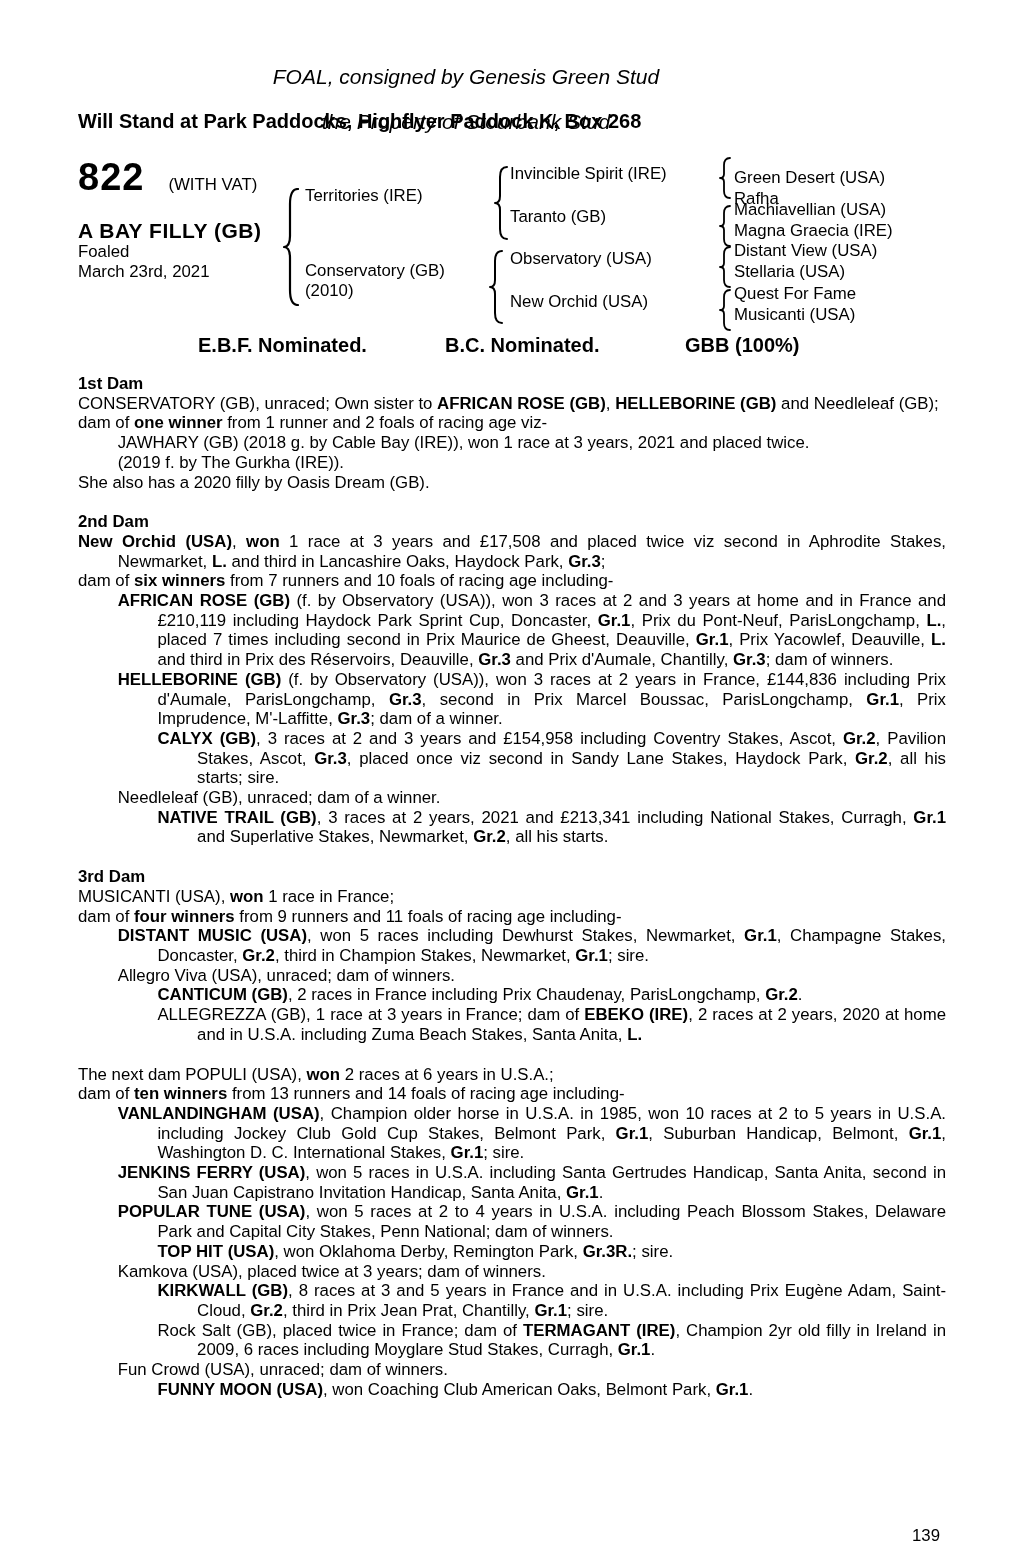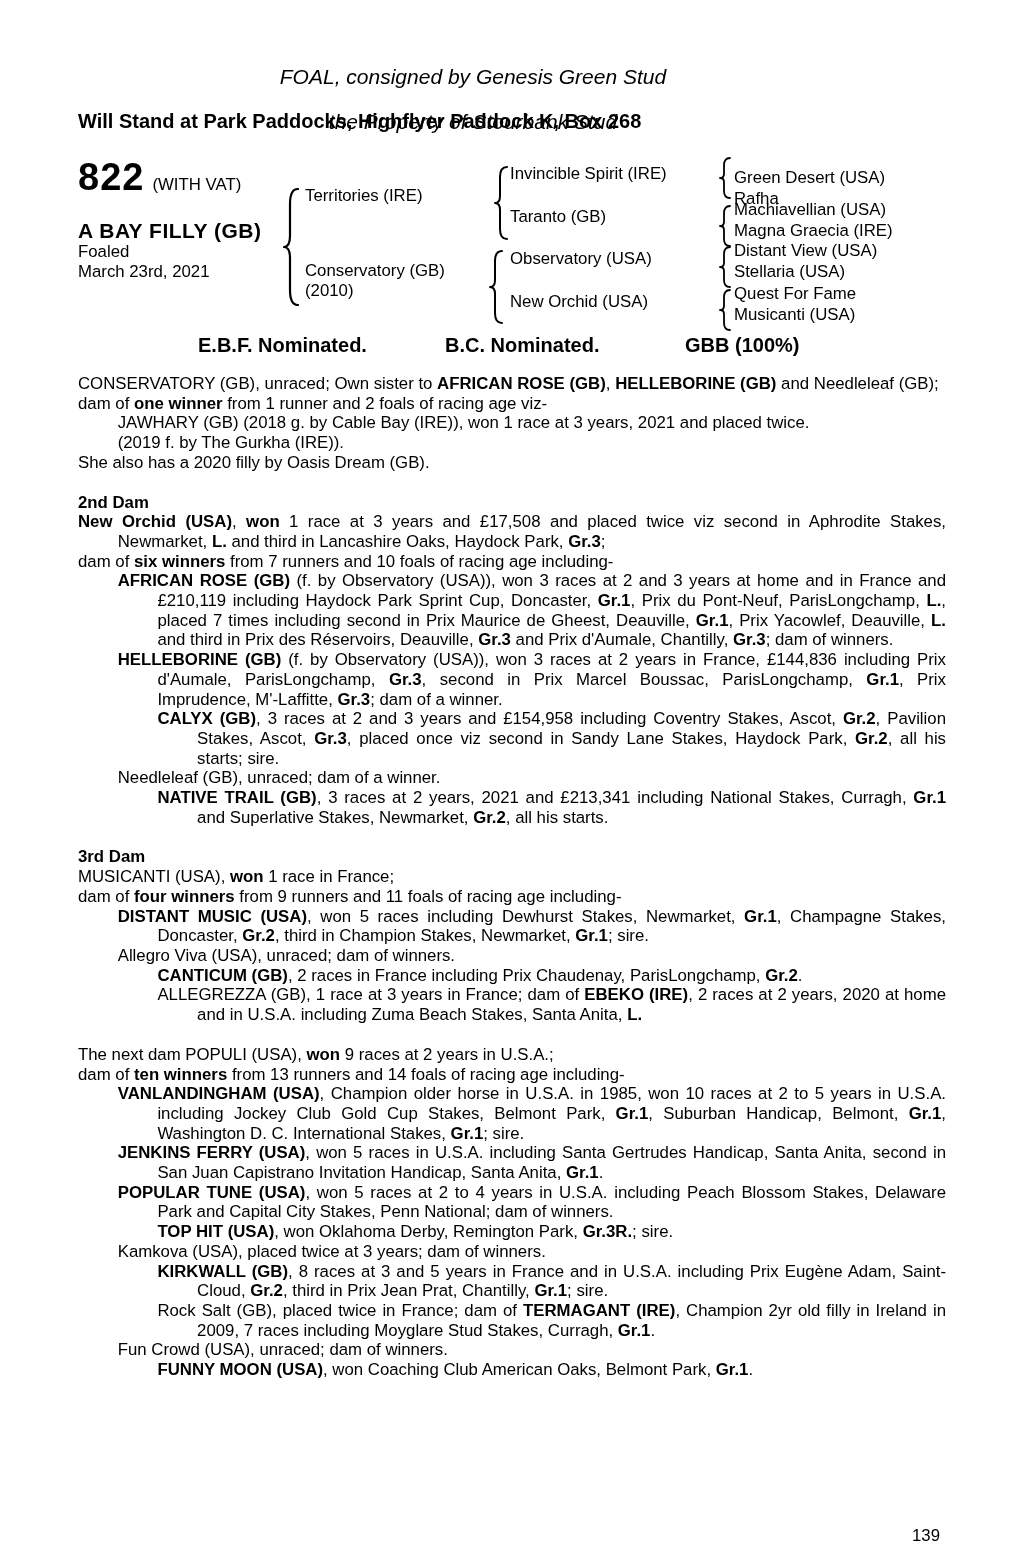"FOAL, consigned by Genesis Green" .hdr-italic { left: 7px -> 0 }
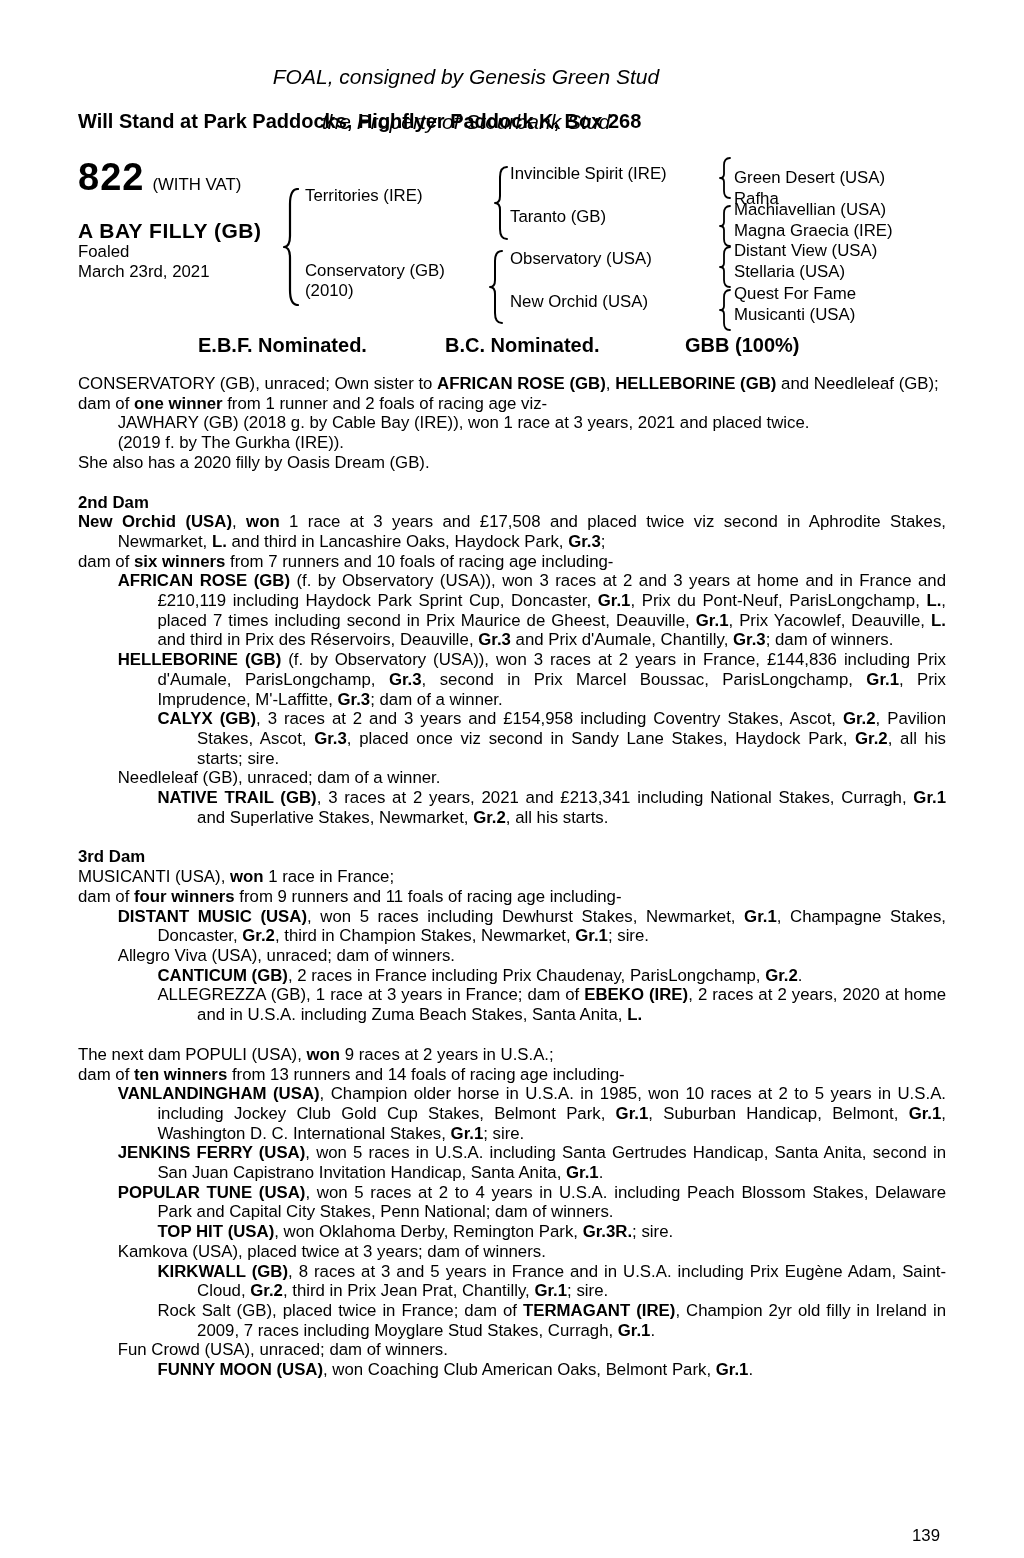"(WITH VAT)" .lot-vat { margin-left: 8px -> 24px }
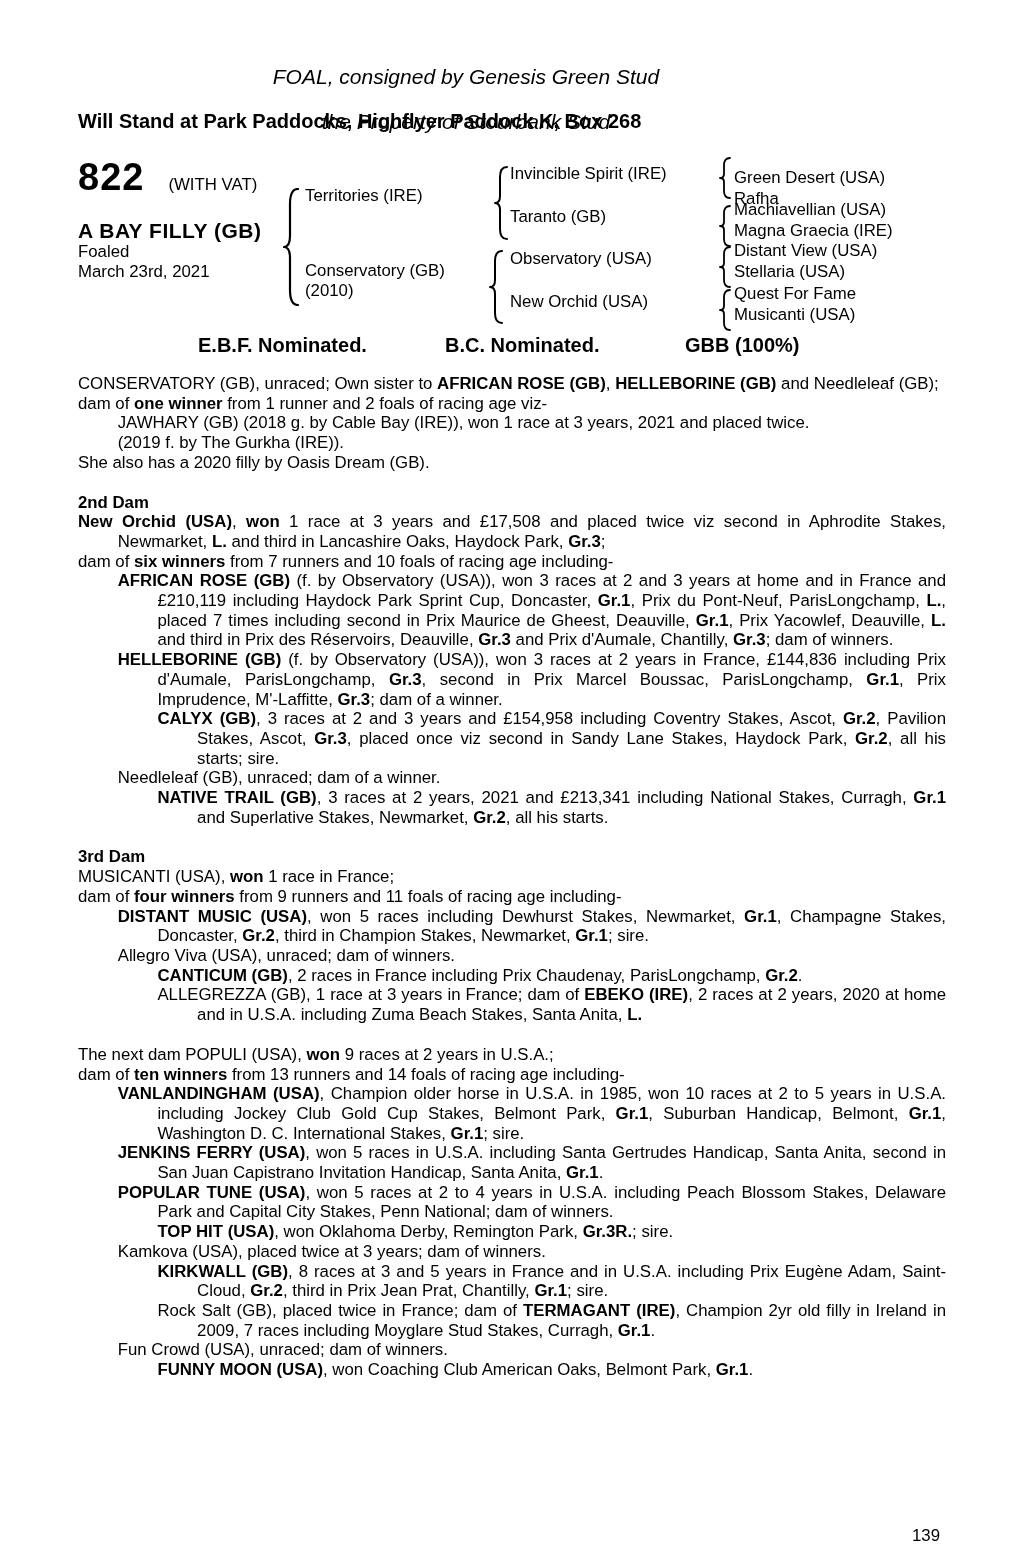"1st Dam" div.sec-heading { html: none -> <div>1st Dam</div> }
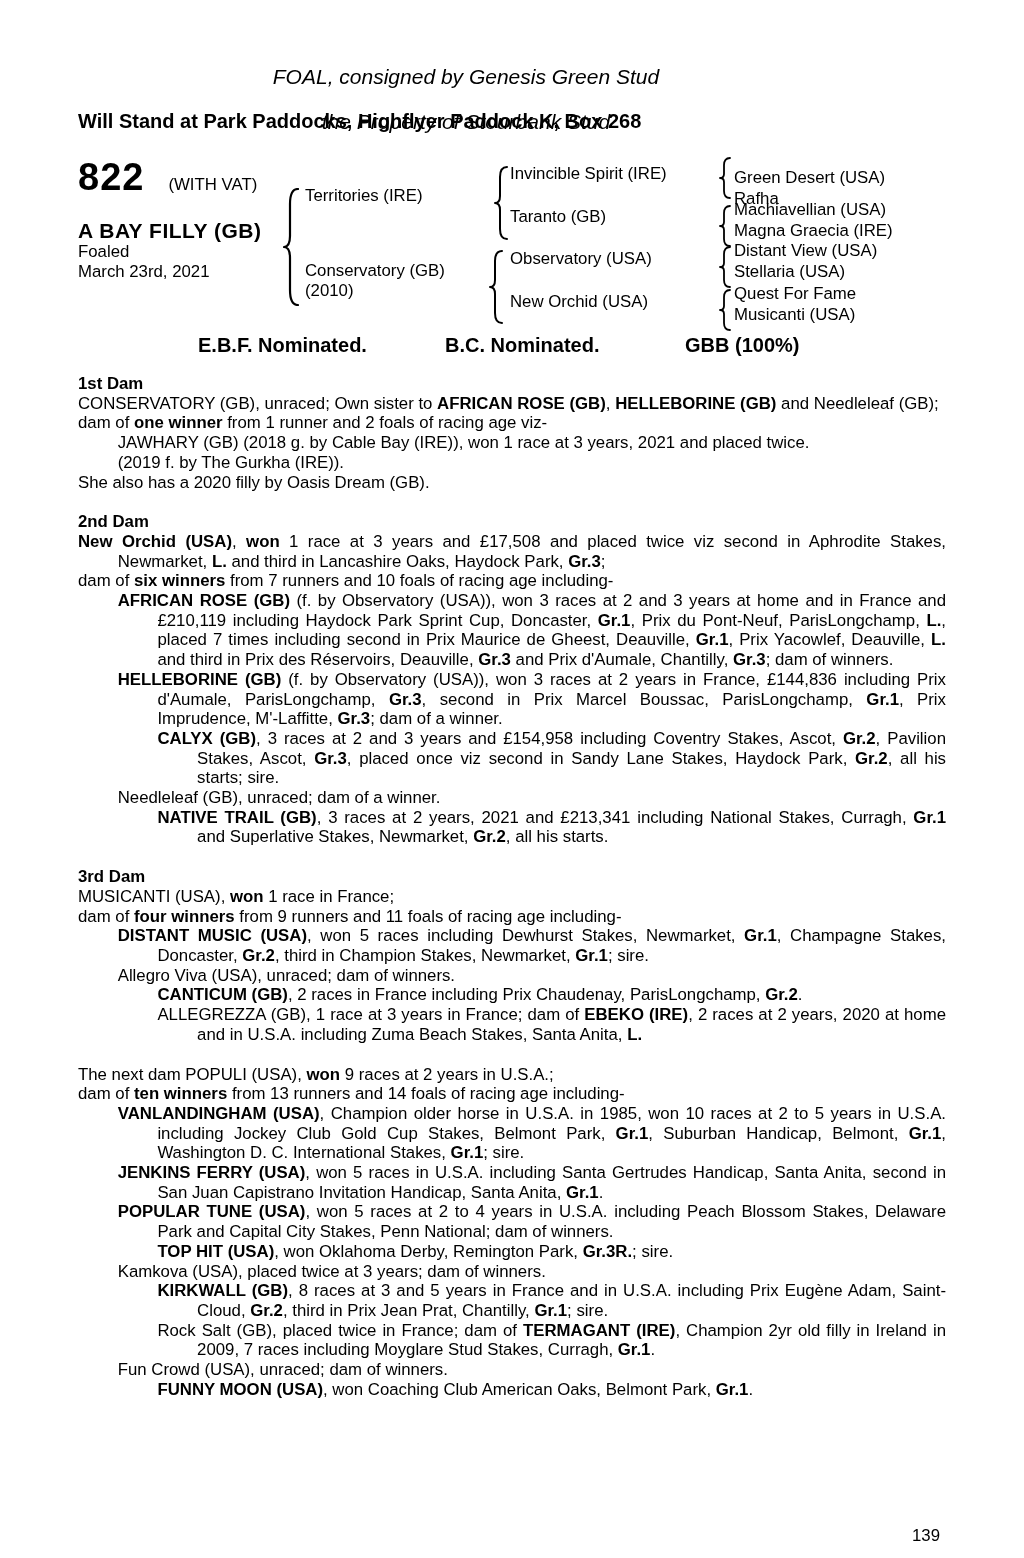"9 races at 2 years" span { text: 9 races at 2 -> 2 races at 6 }
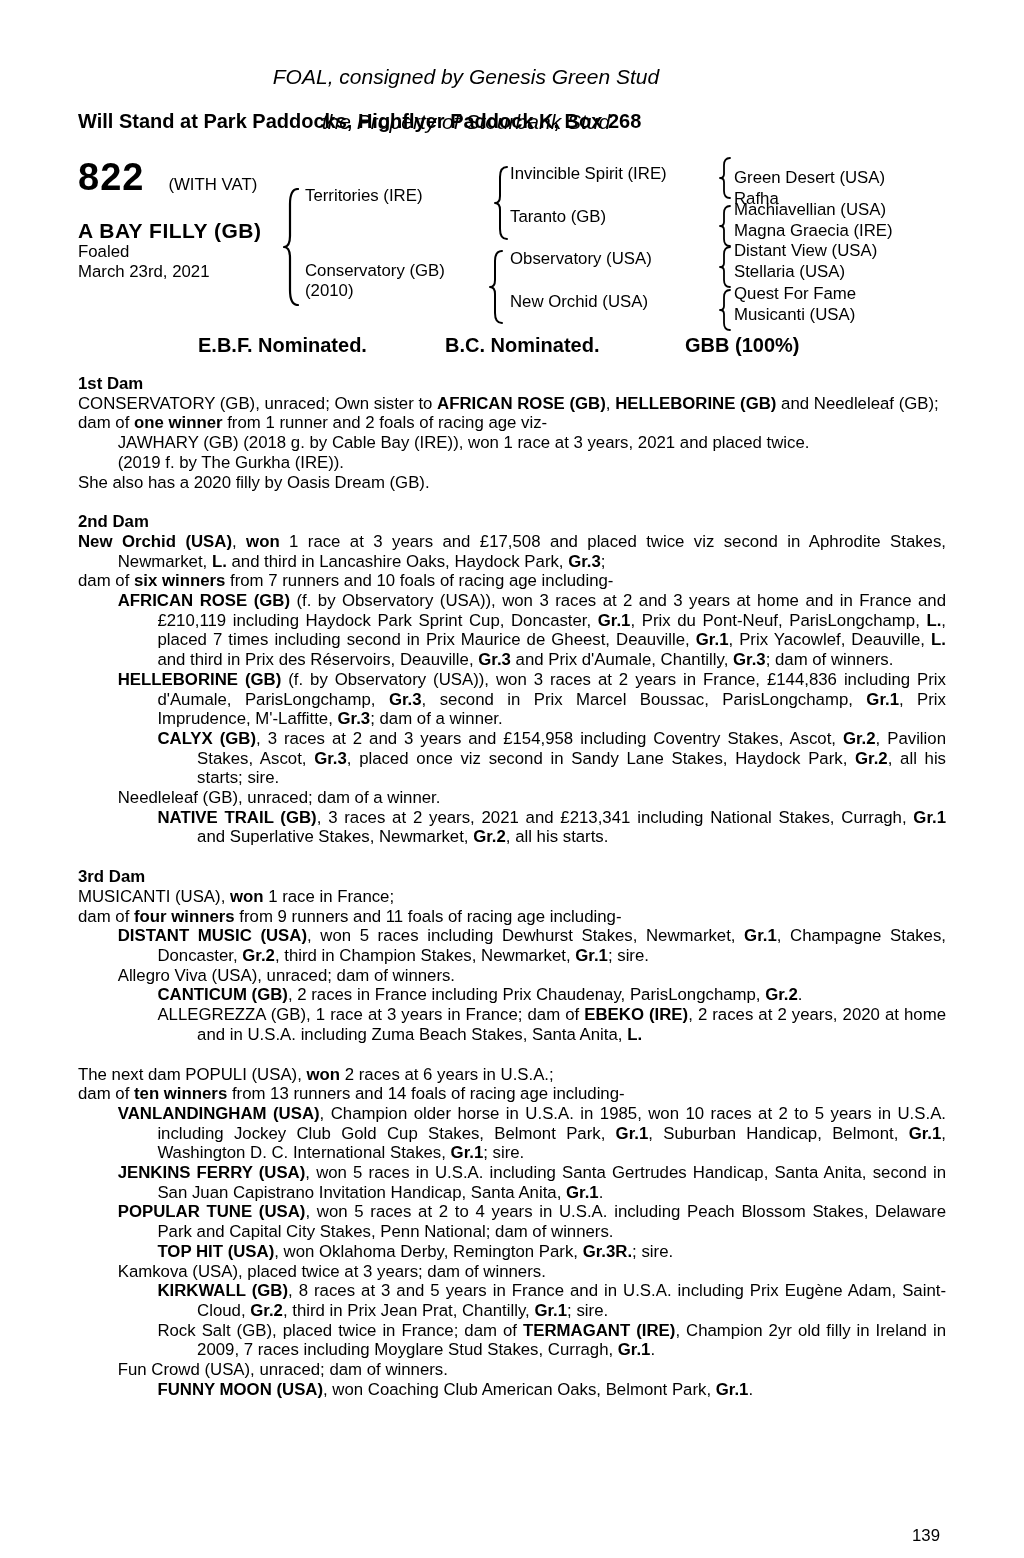", Champion 2yr old filly" span { text: 7 -> 6 }
